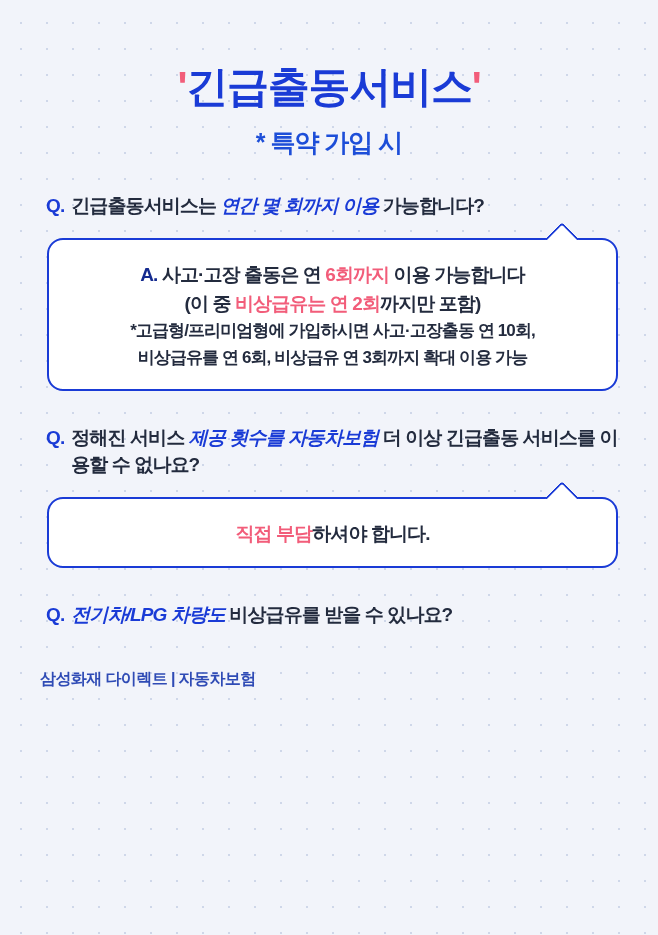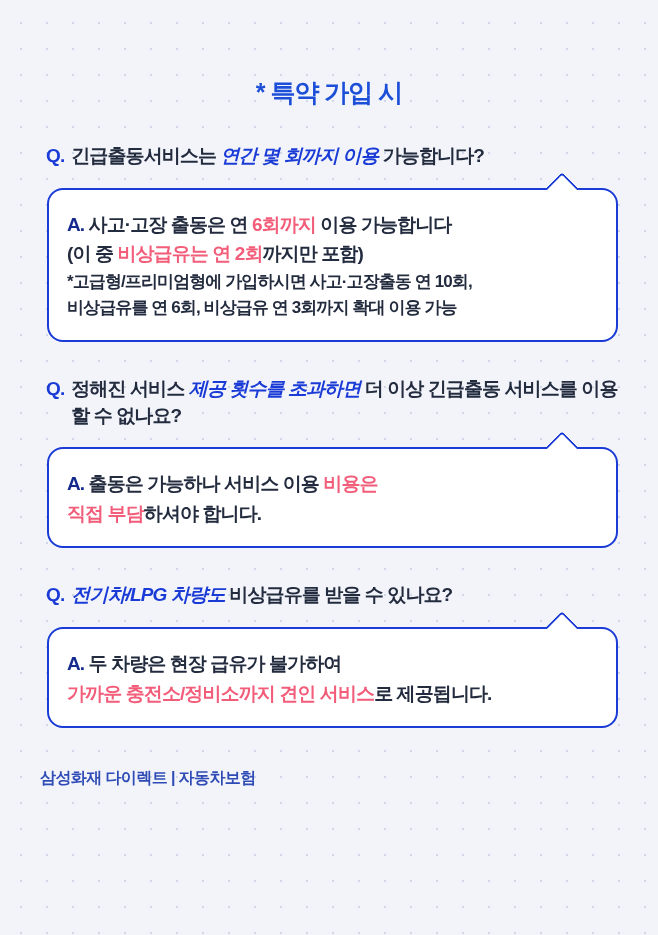"'긴급출동서비스'" div.title-line1 { html: none -> <div> <span>'</span><span>긴급출동서비스</span><span>'</span> </div> }
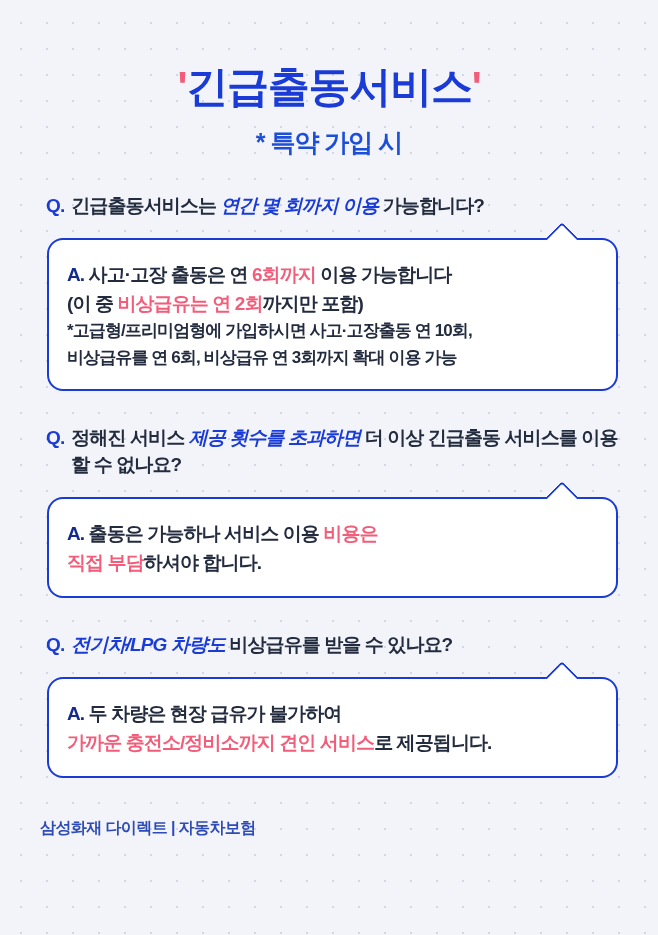"A. 사고·고장 출동은 연 6회까지" .bubble { text-align: none -> center }
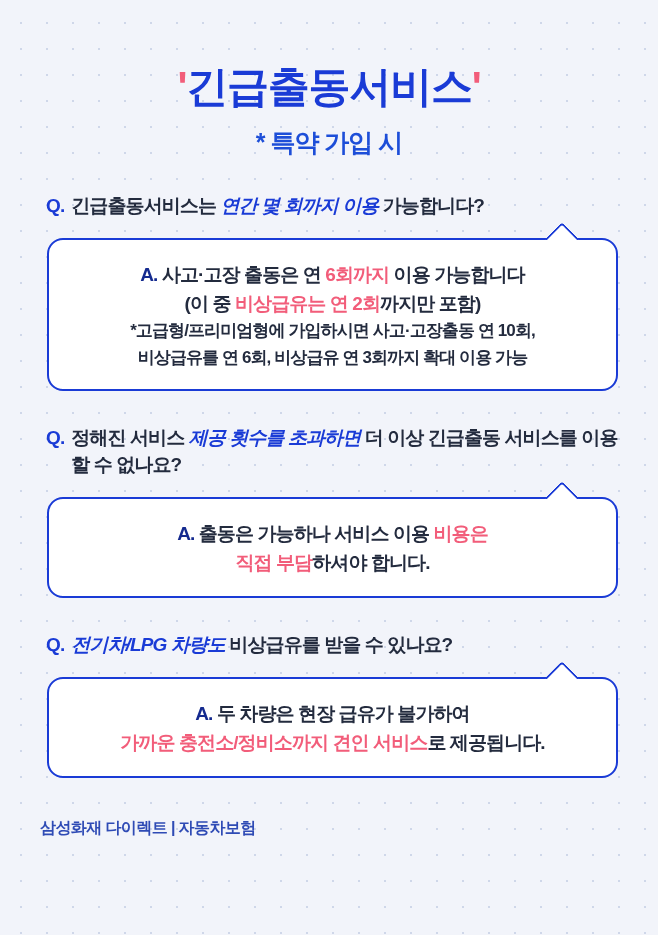"제공 횟수를 초과하면" span.hl-blue { text: 초과하면 -> 자동차보험 }
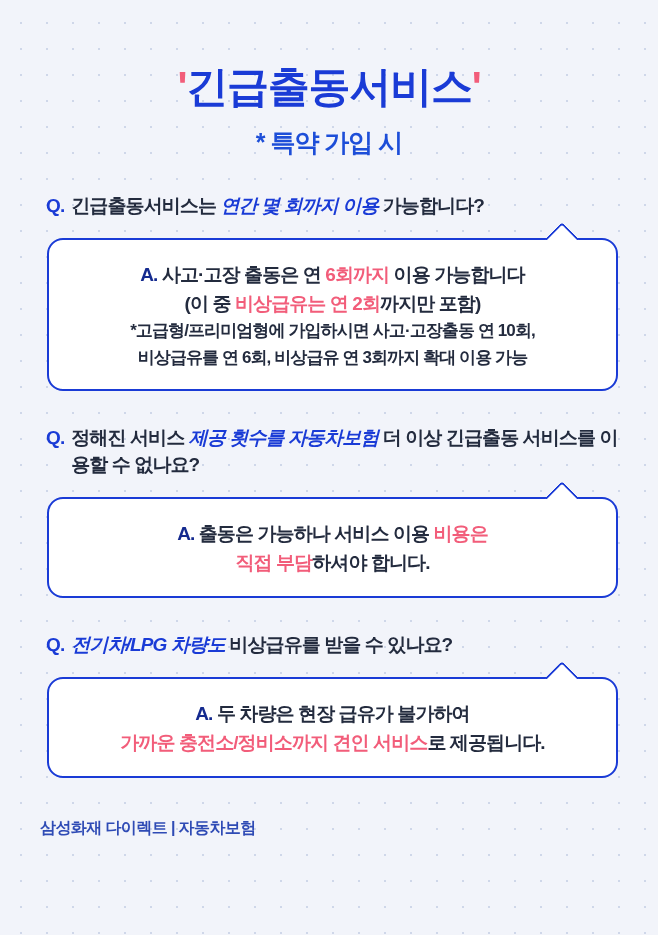"A. 출동은 가능하나 서비스 이용" div.ans-line { html: <div><span>A.</span><span> 출동은 가능하나 서비스 이용 </span><span>비용은</span></div> -> none }
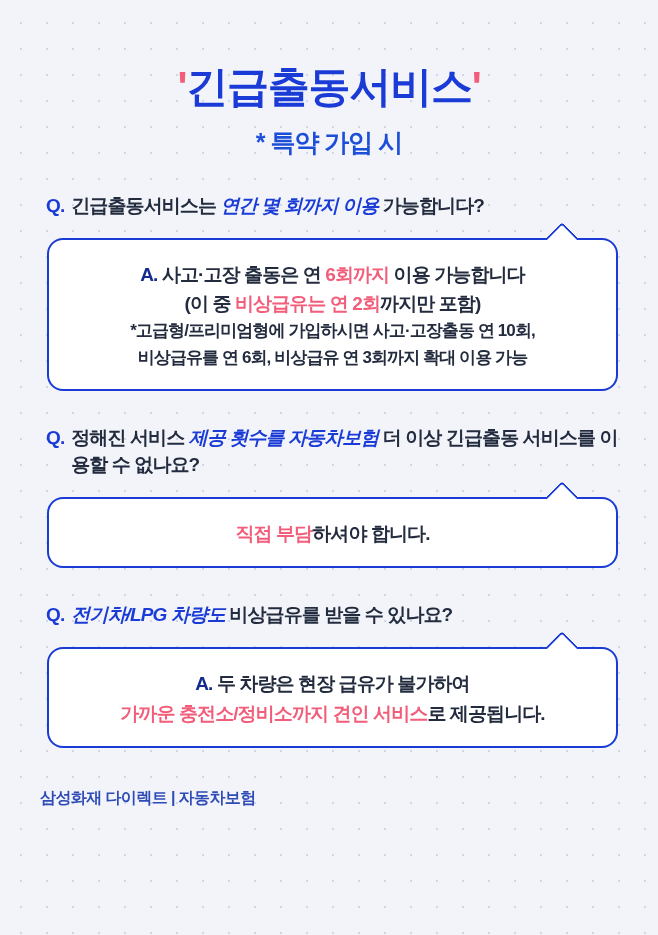"A. 두 차량은 현장 급유가" div.bubble { html: <div> <div><span>A.</span><span> 두 차량은 현장 급유가 불가하여</span></div> <div><span>가까운 충전소/정비소까지 견인 서비스</span><span>로 제공됩니다.</span></div> </div> -> none }
